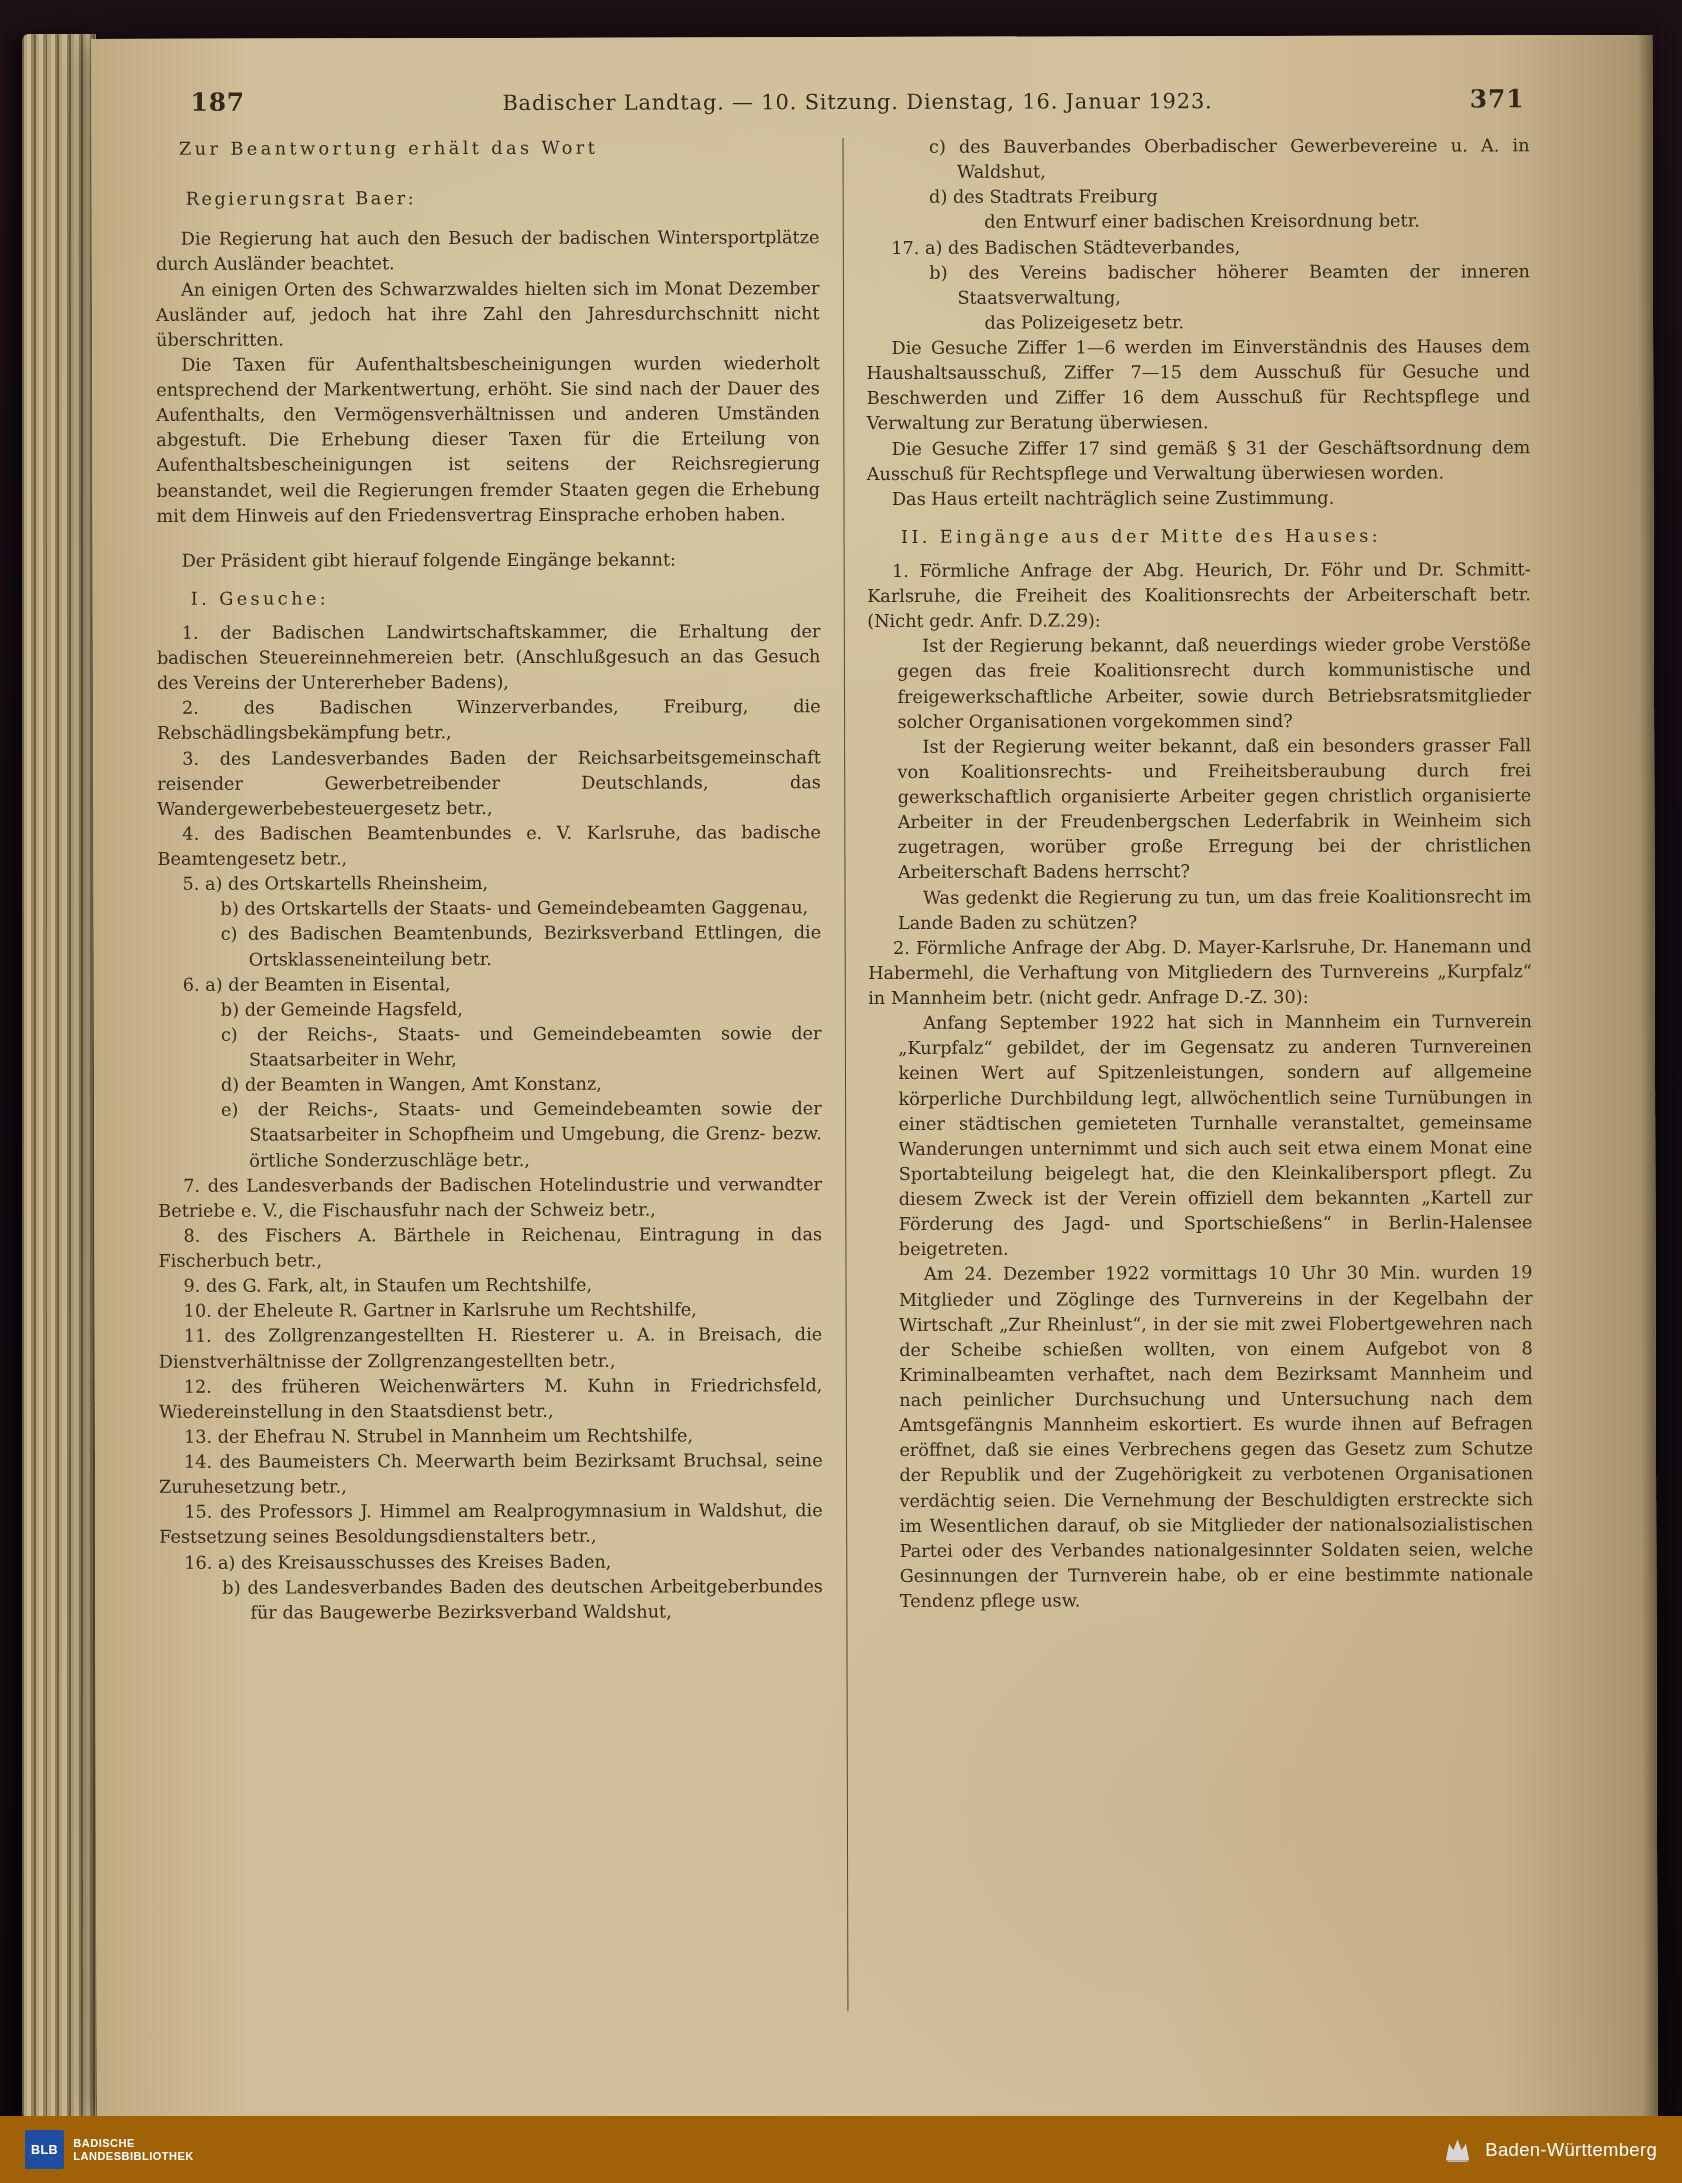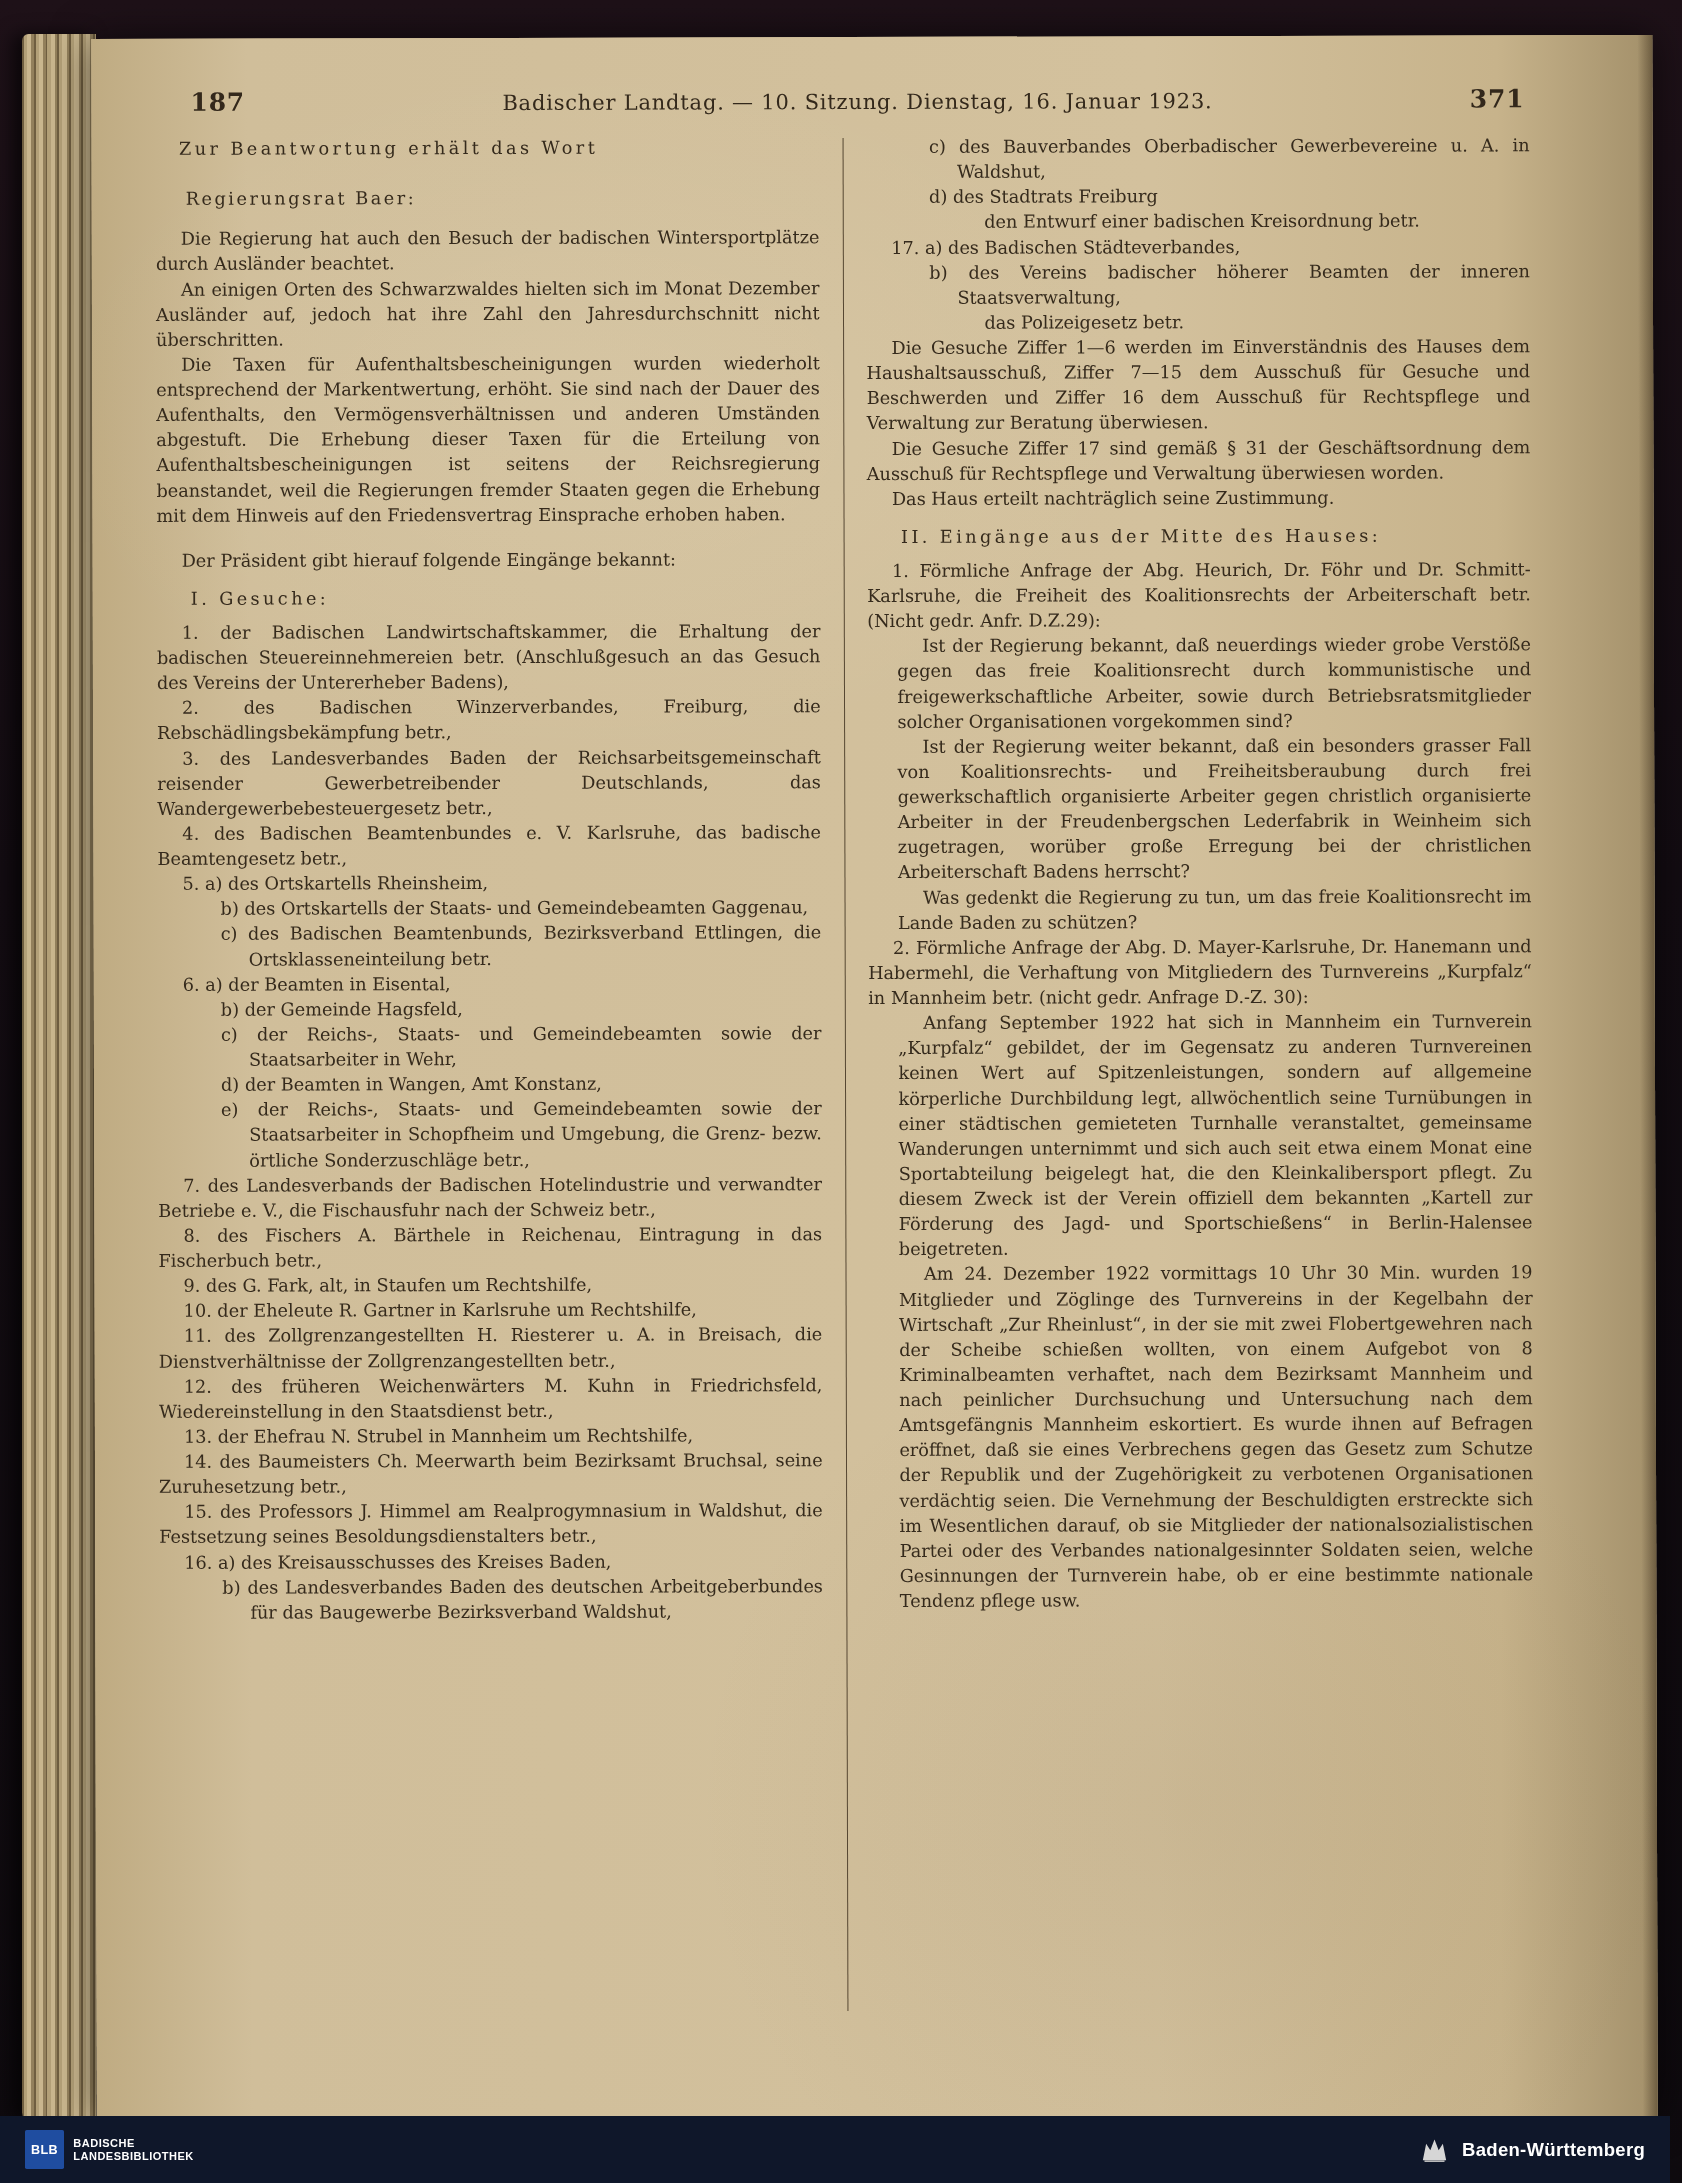"BLB" .footer-bar { background: #0f172a -> #a16207; right: 12px -> 0 }
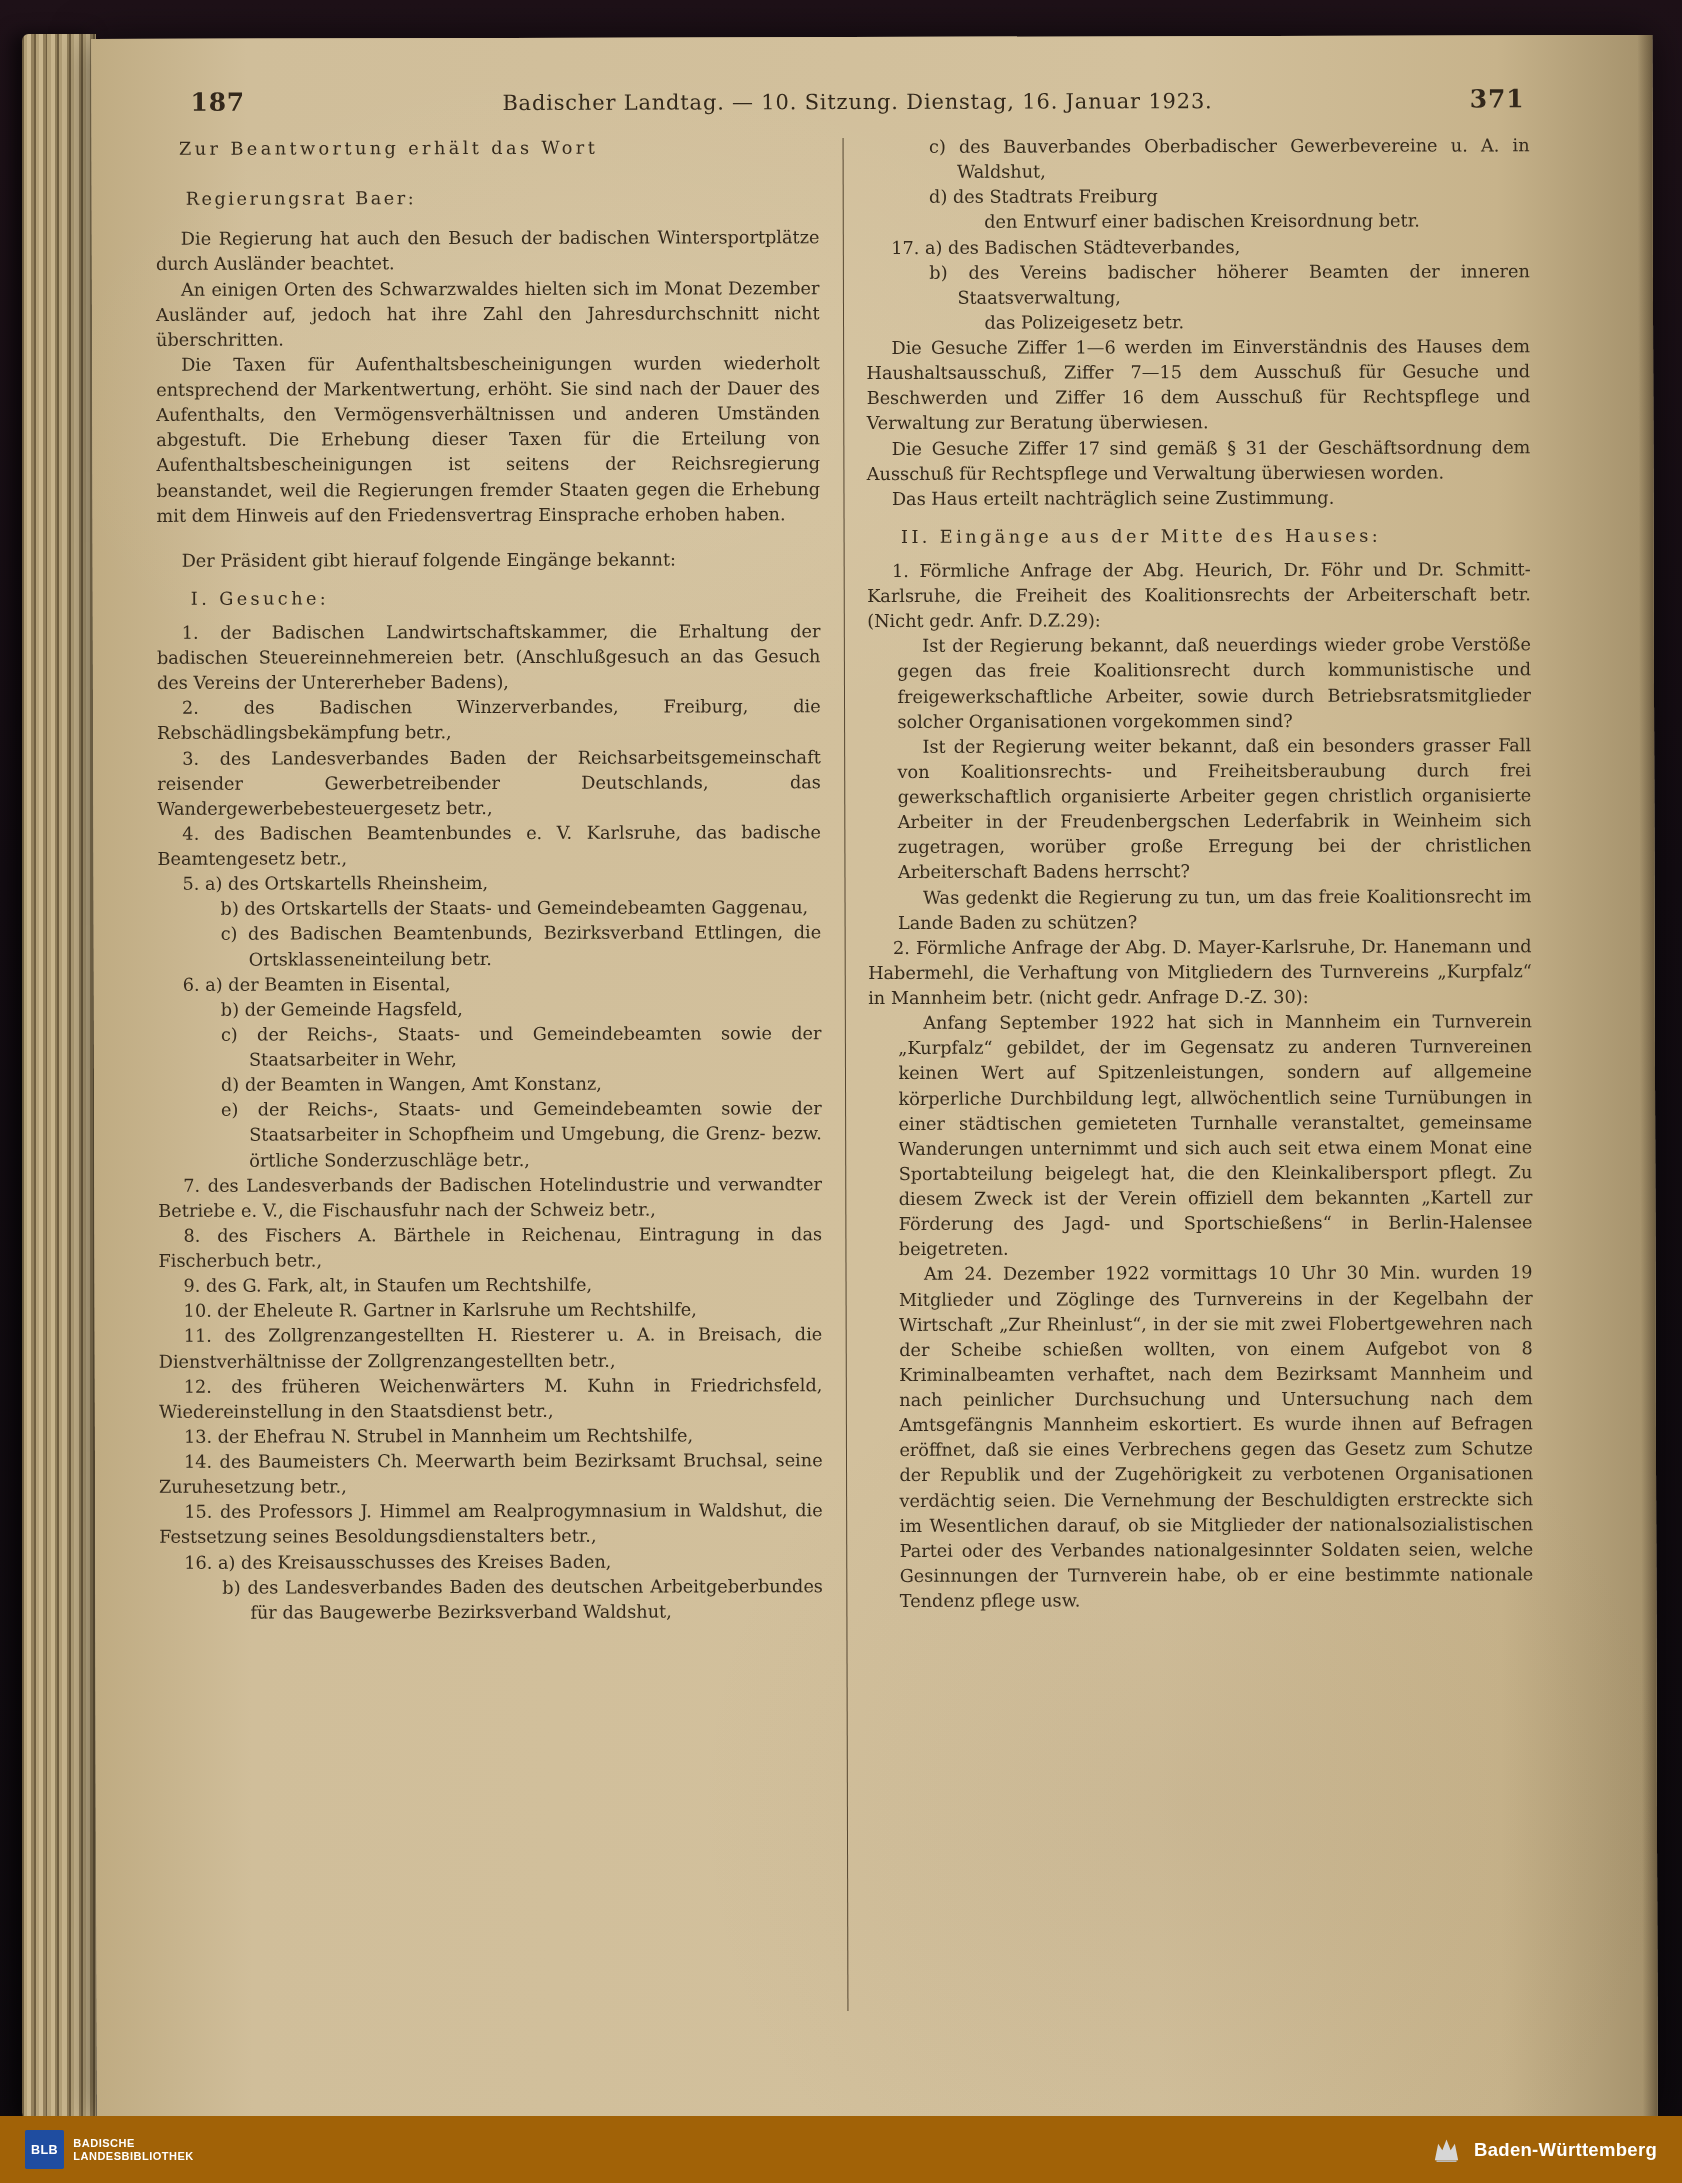"Baden-Württemberg" .state-name { font-weight: 700 -> 400 }
